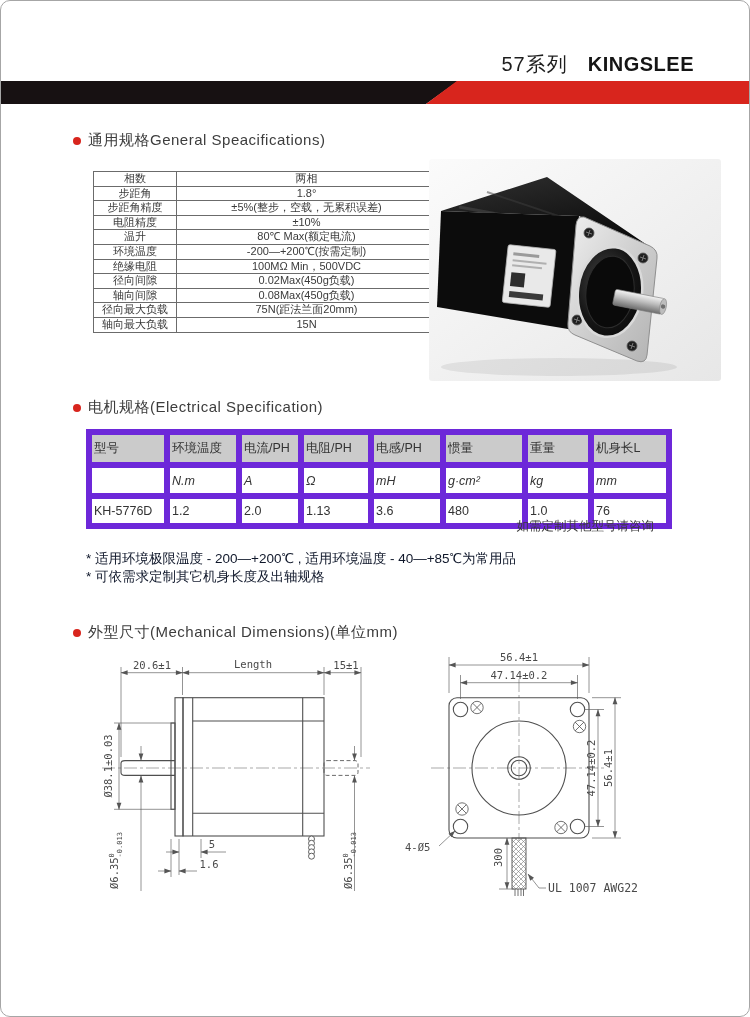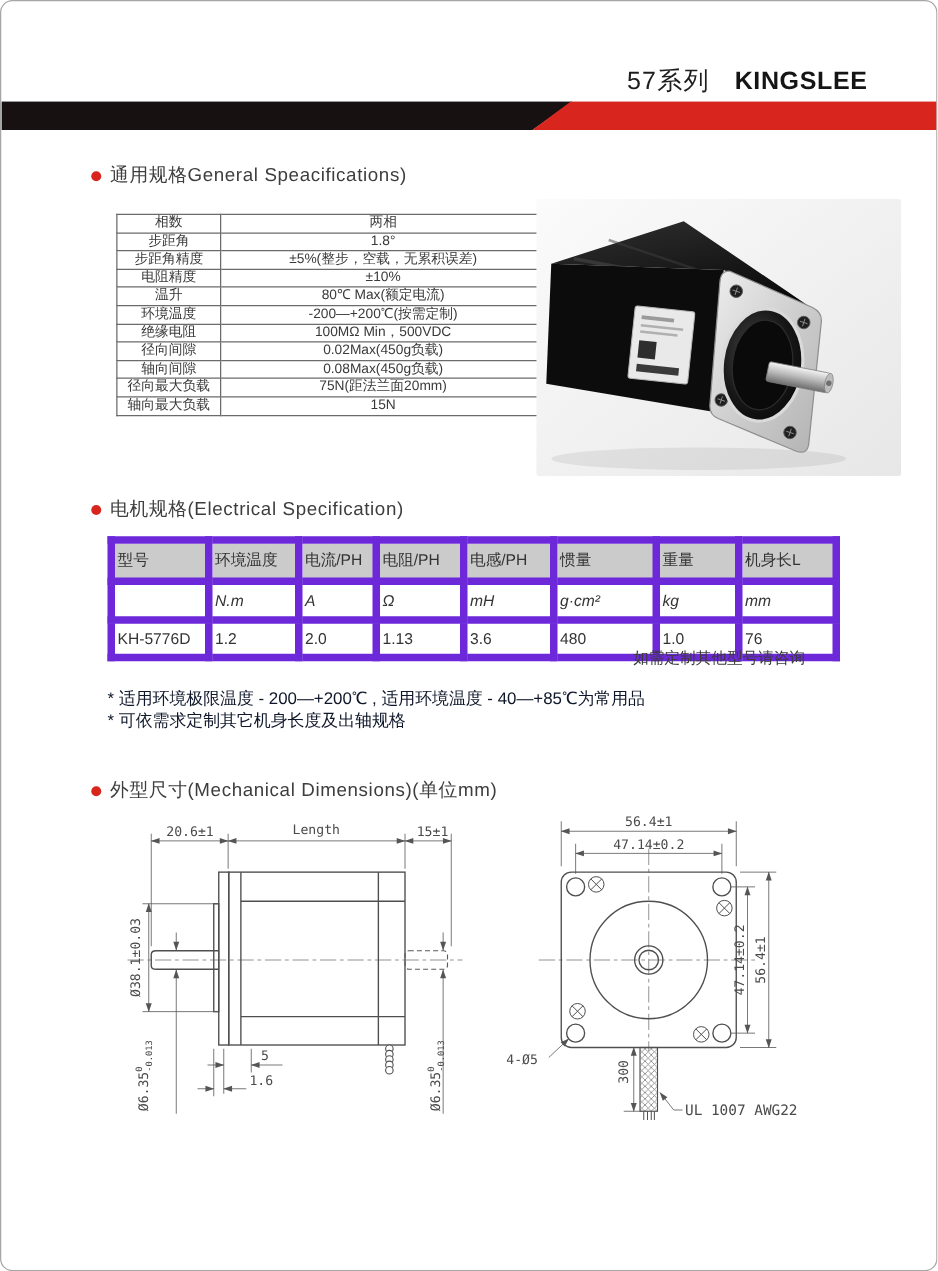"如需定制其他型号请咨询" .note-right { right: 105px -> 95px }
